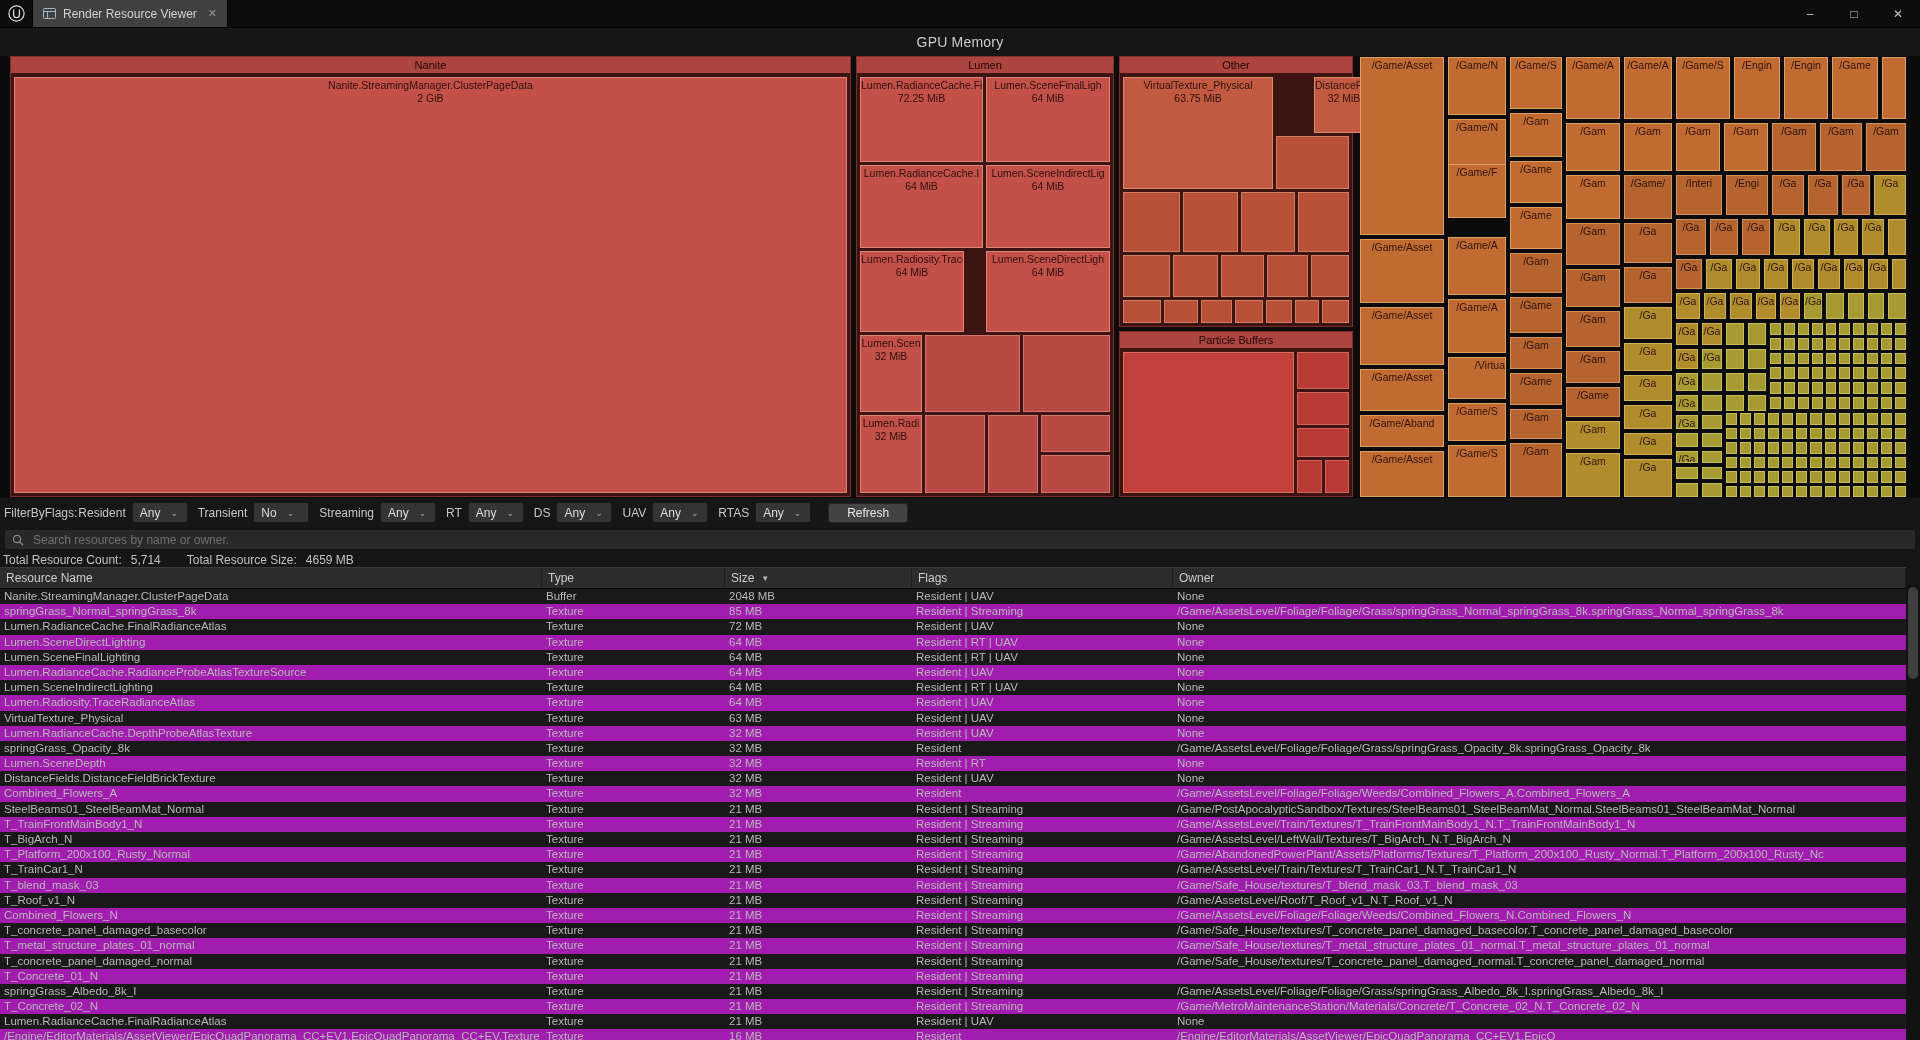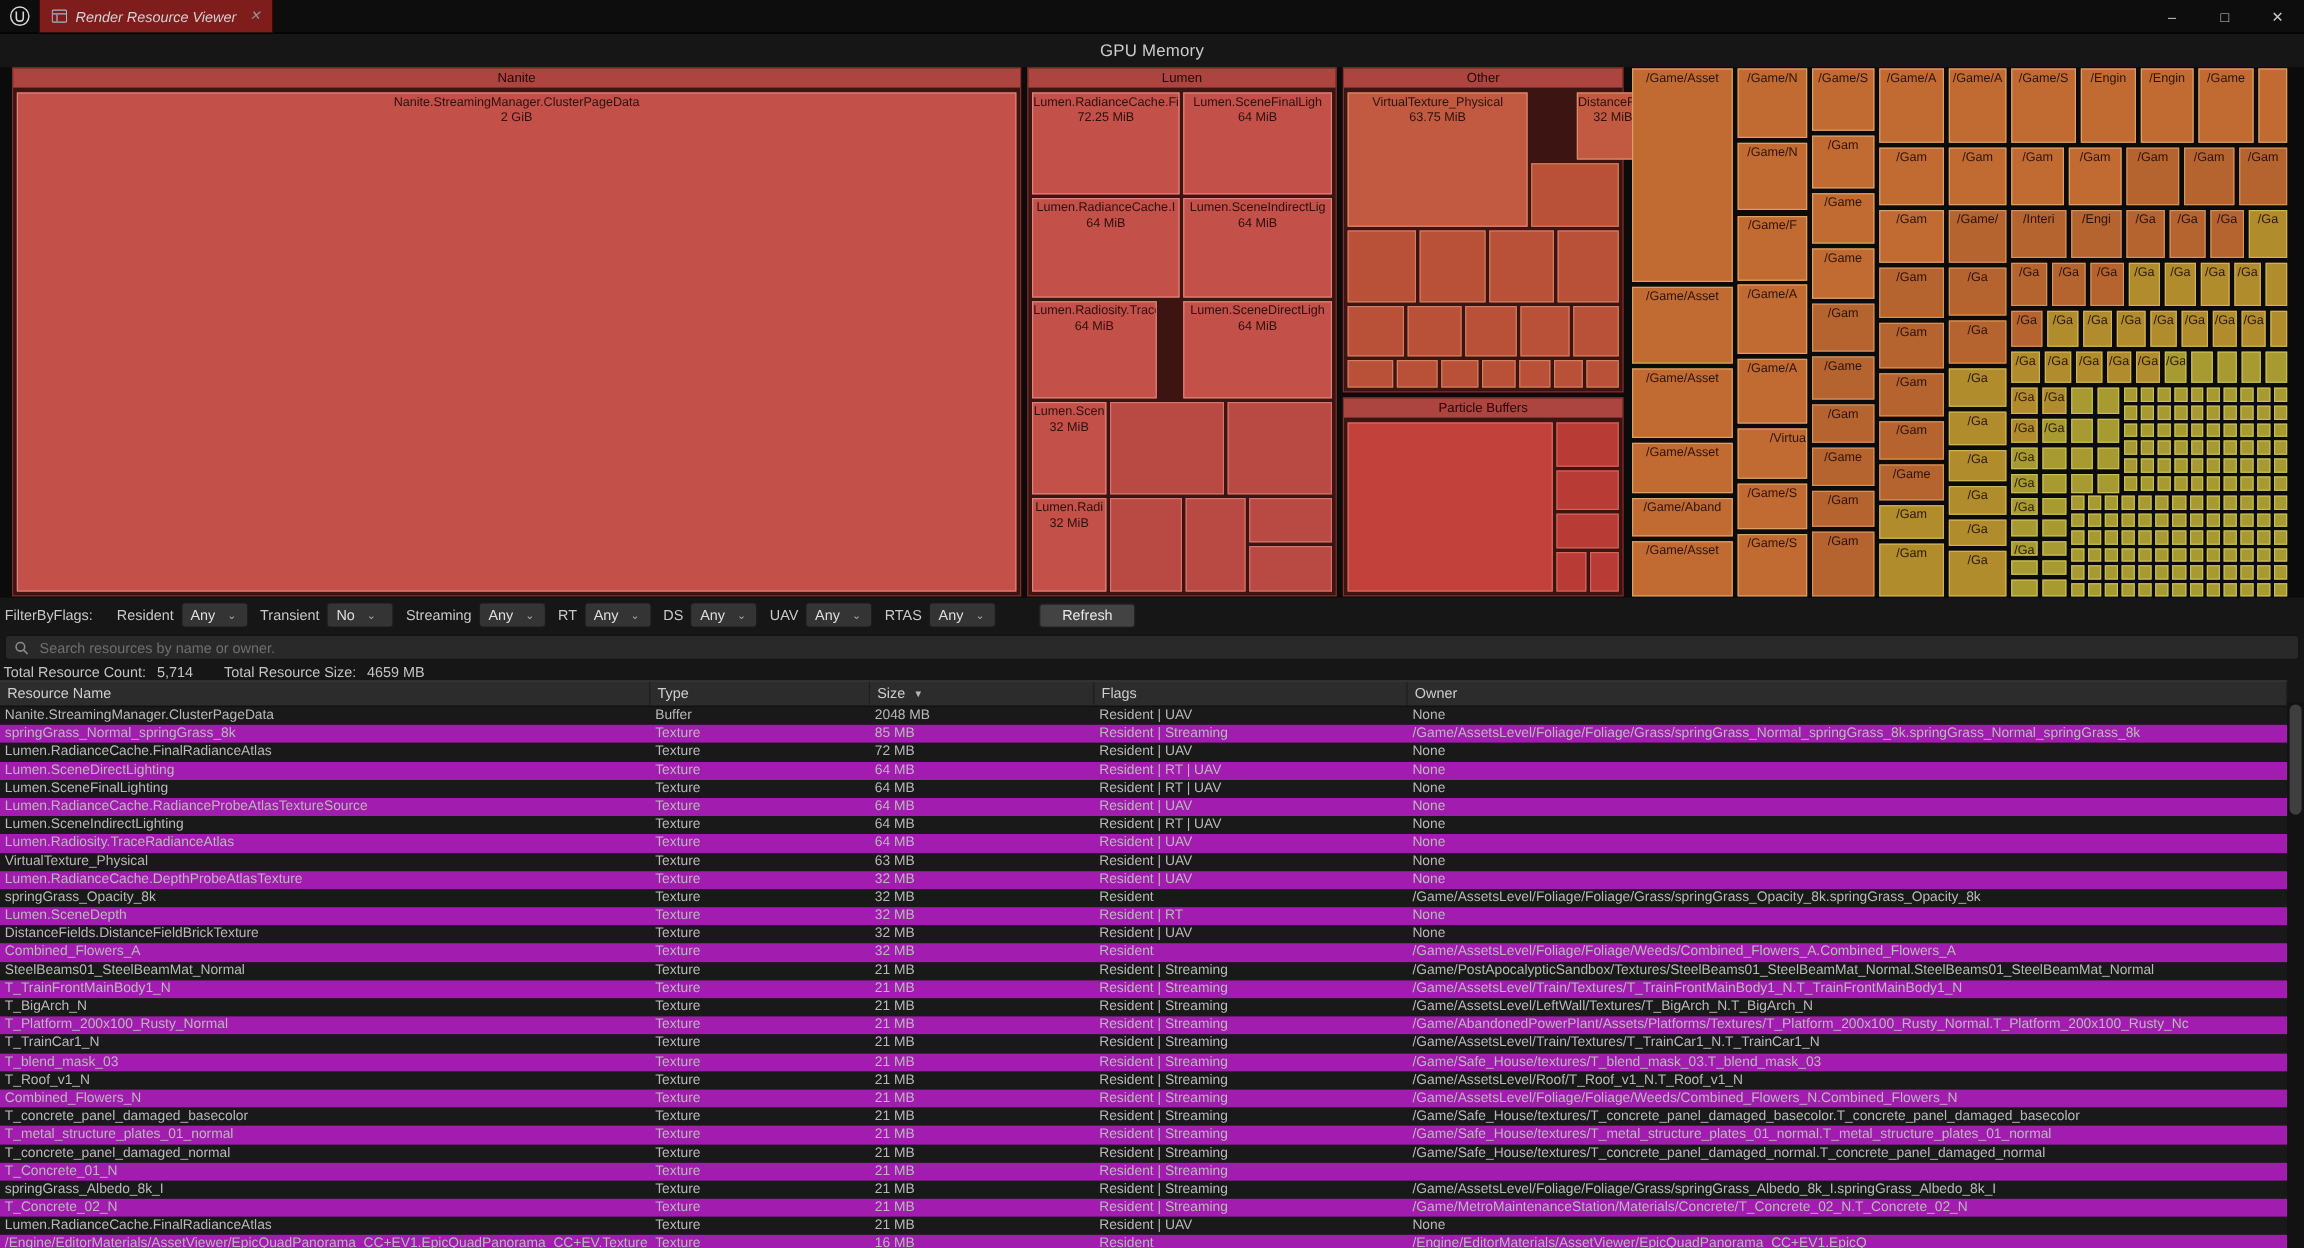"Render Resource Viewer" .tab { background: #7f1d1d -> #404040; font-style: italic -> none }
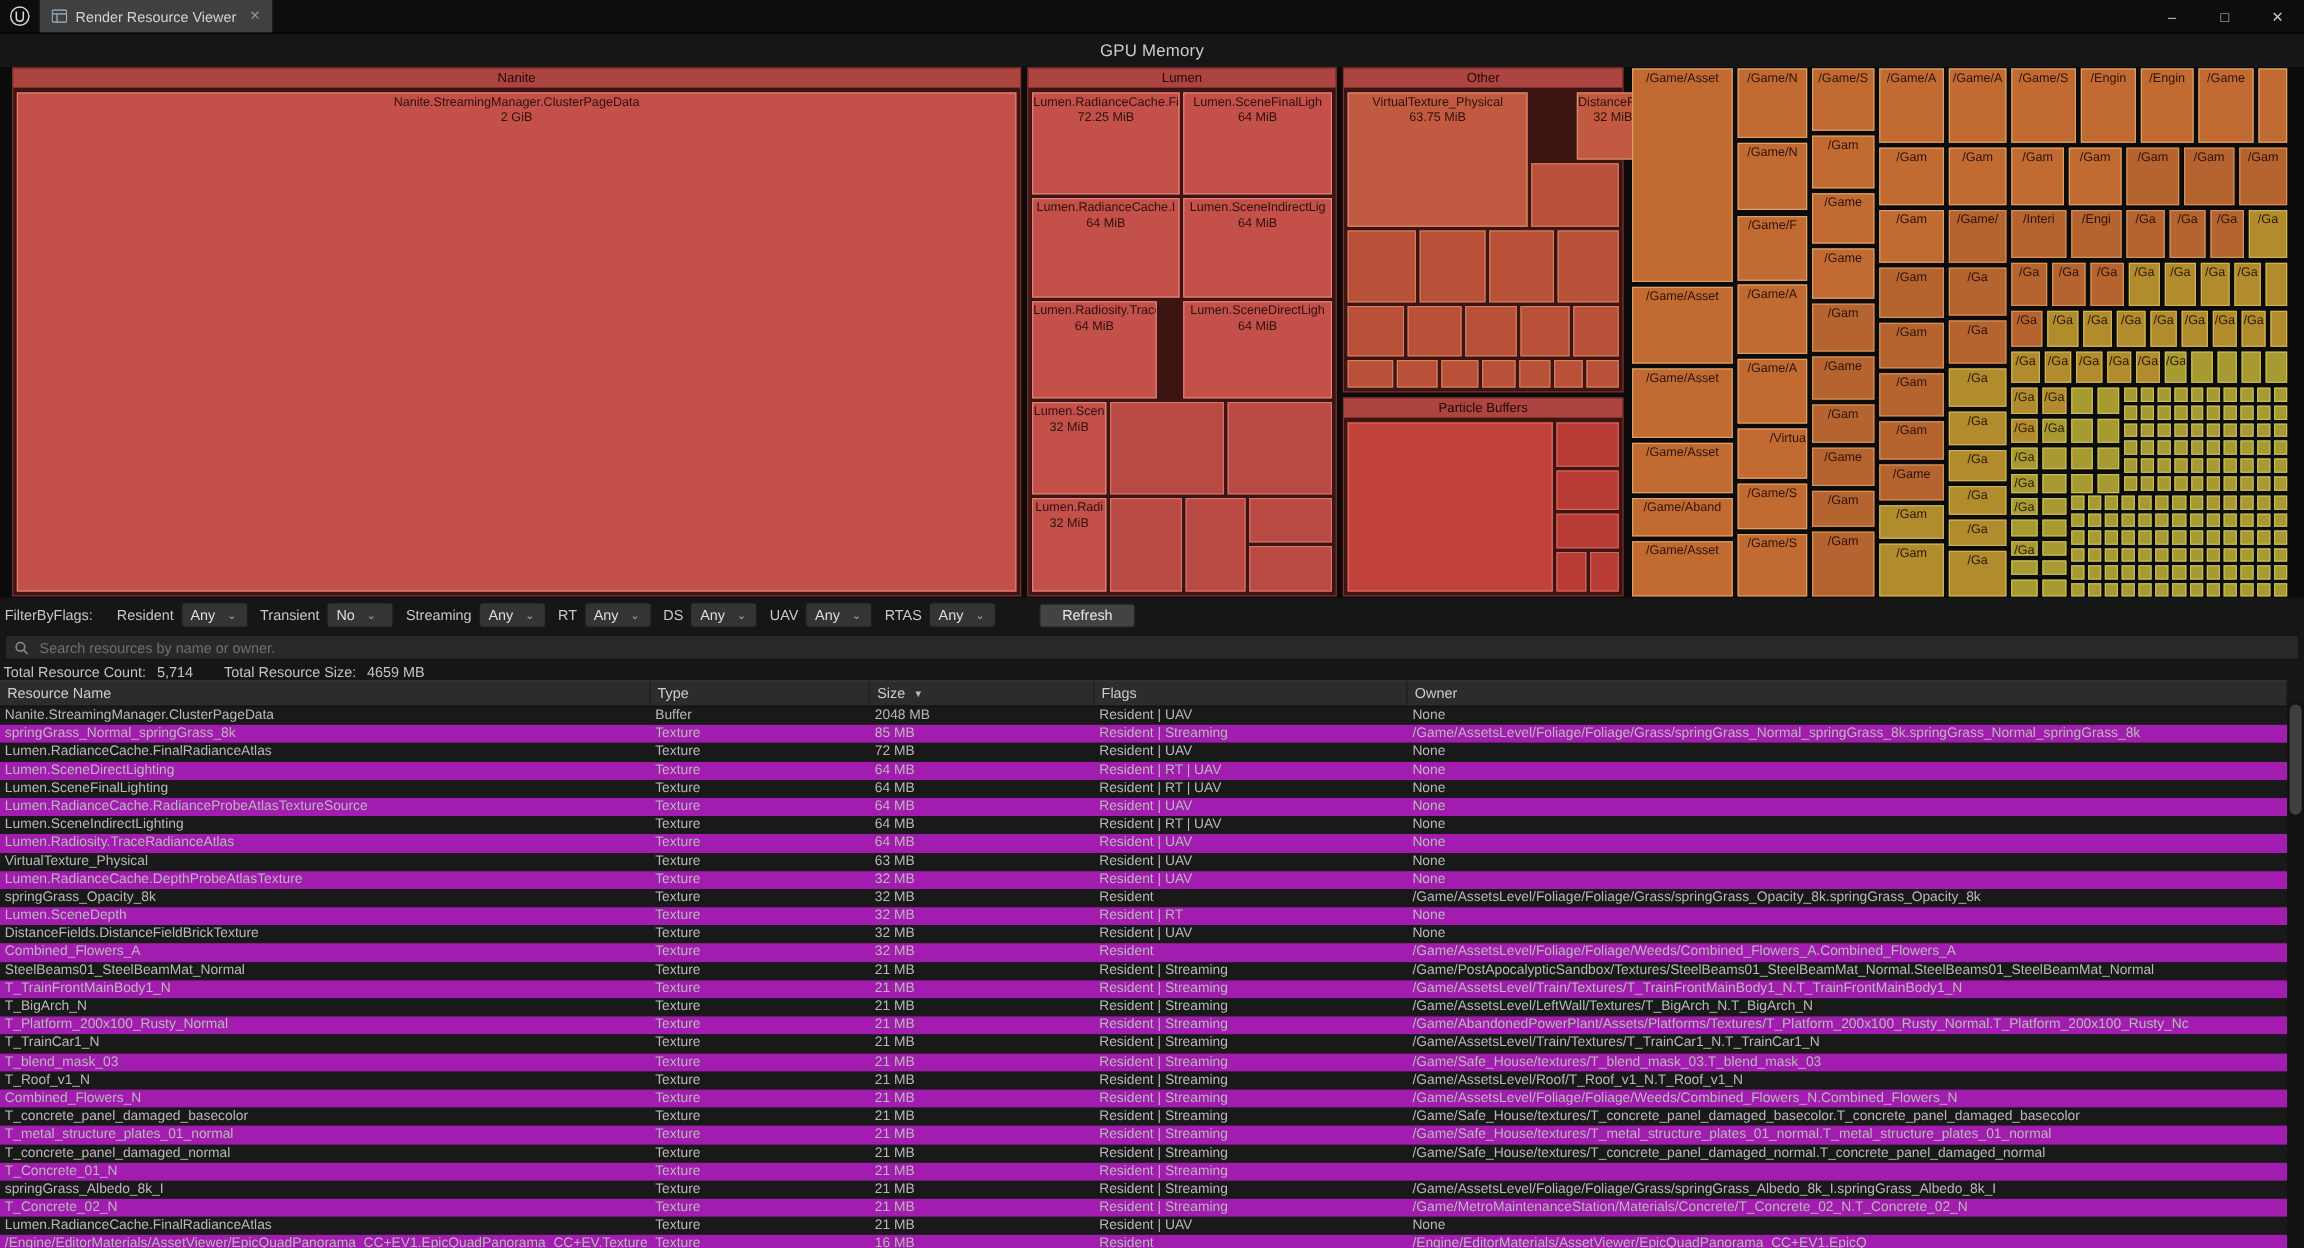"/Game/F" div.tm-b { top: 124px -> 108px }
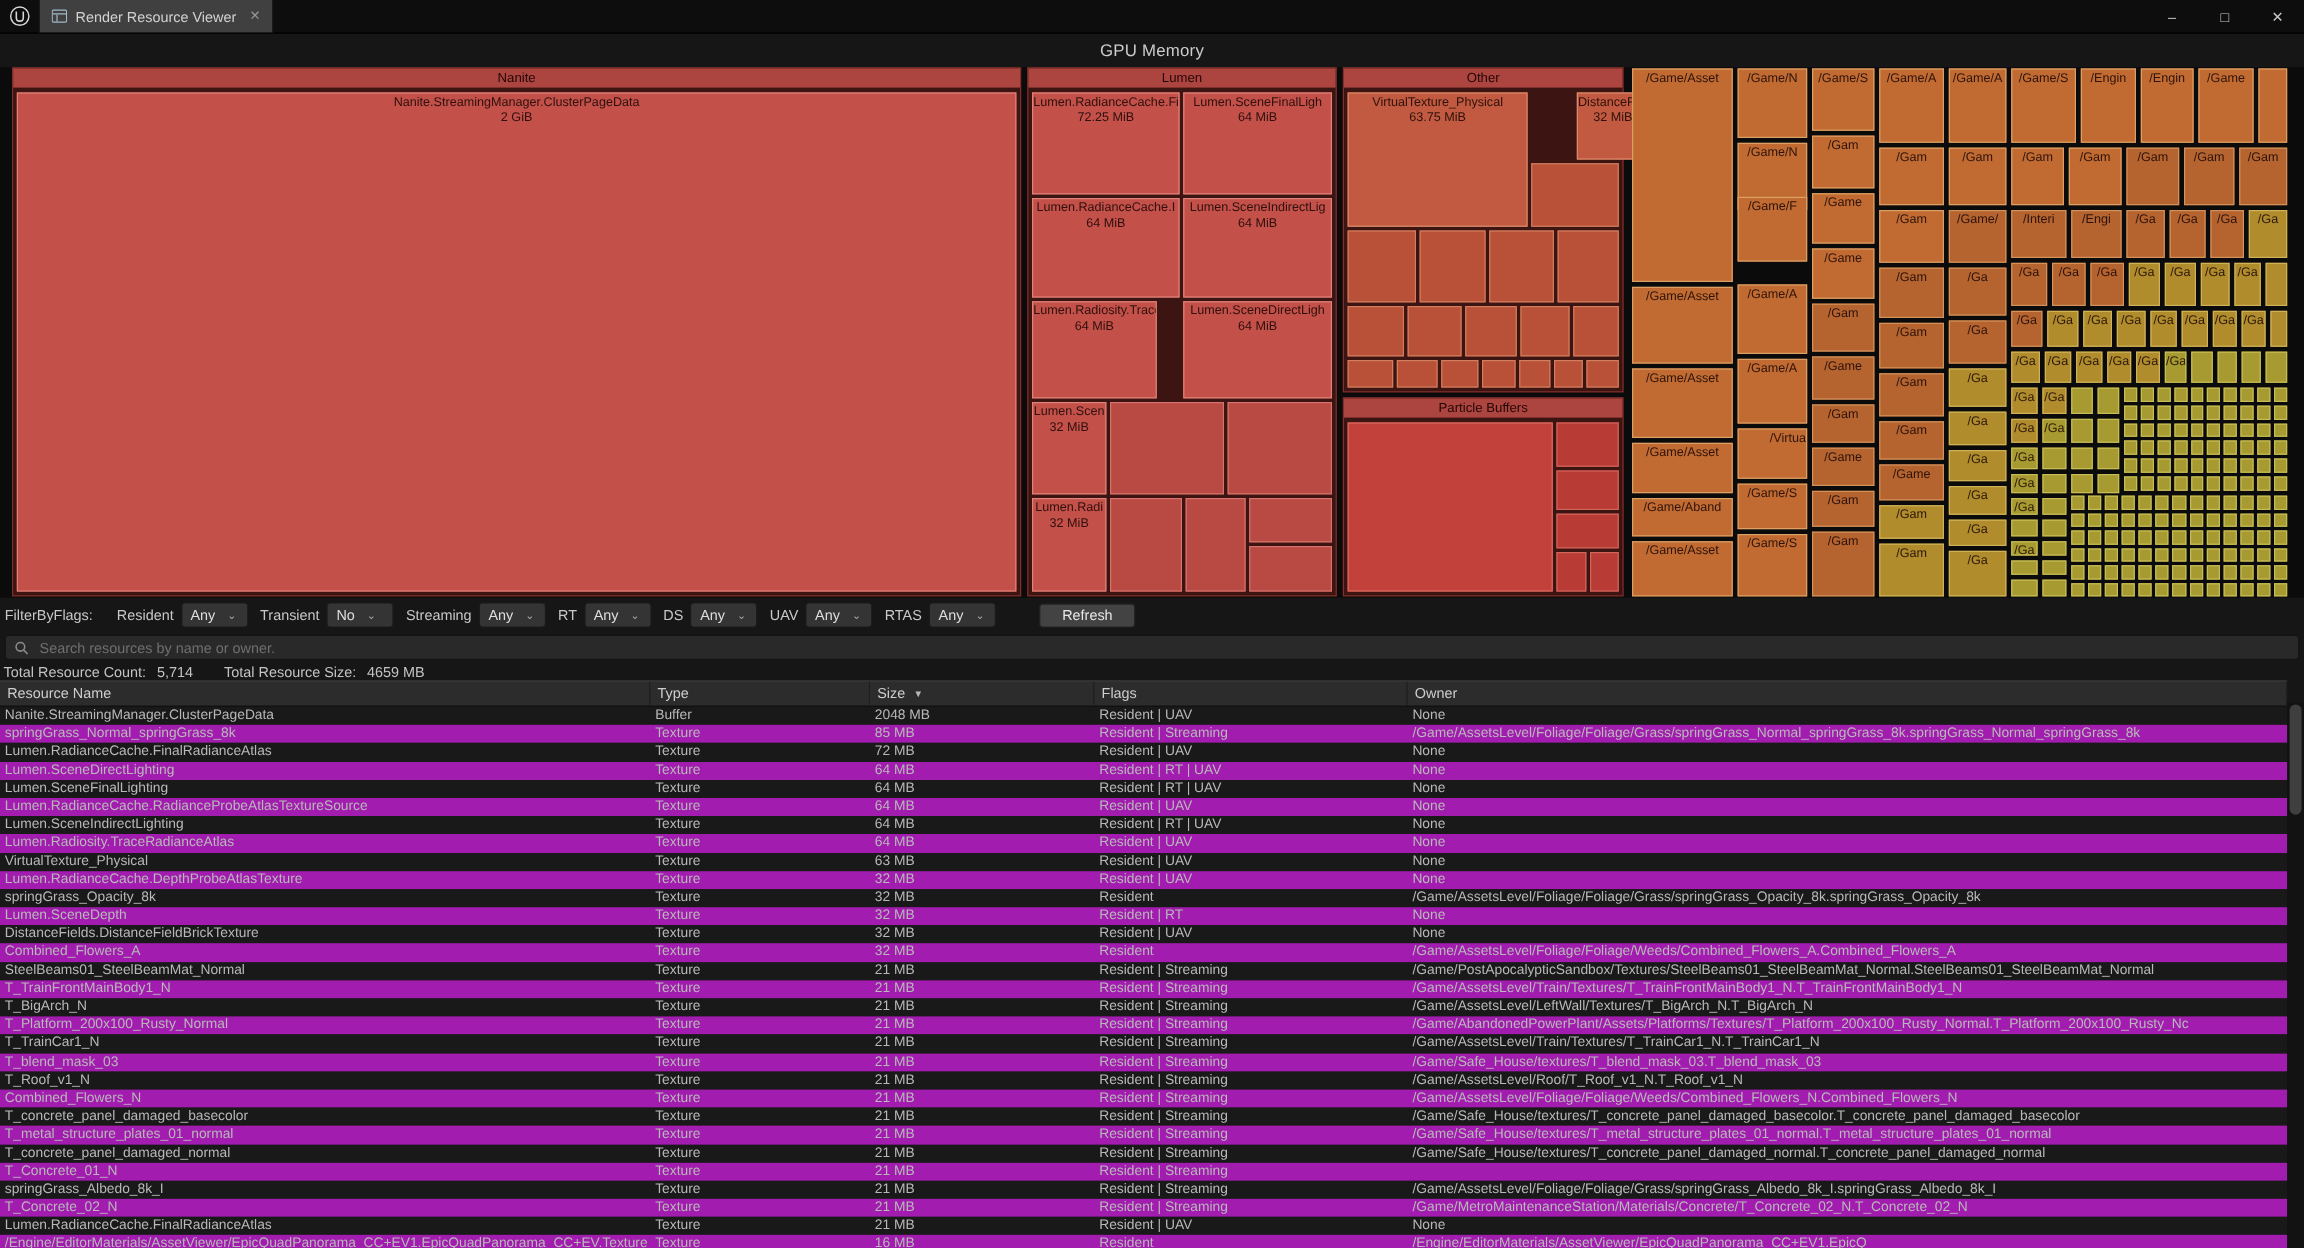"FilterByFlags:" .filter-bar { gap: 20px -> 1px }
